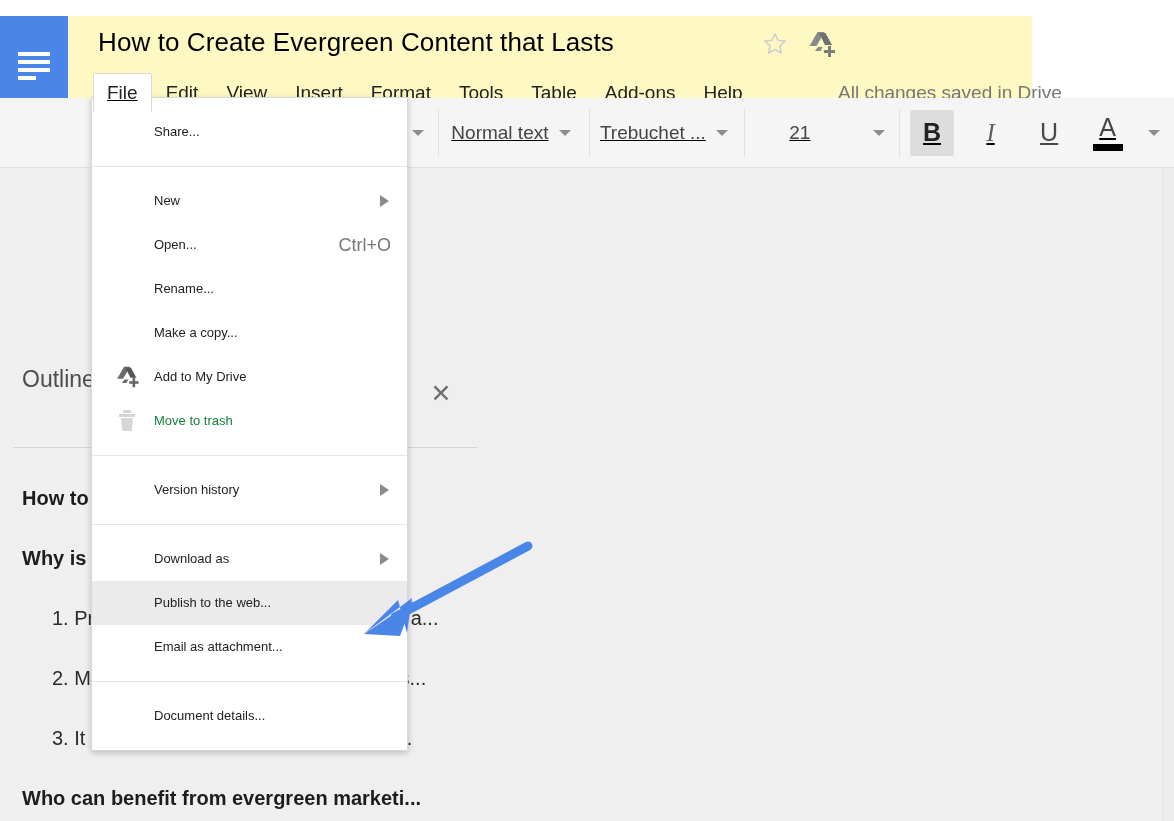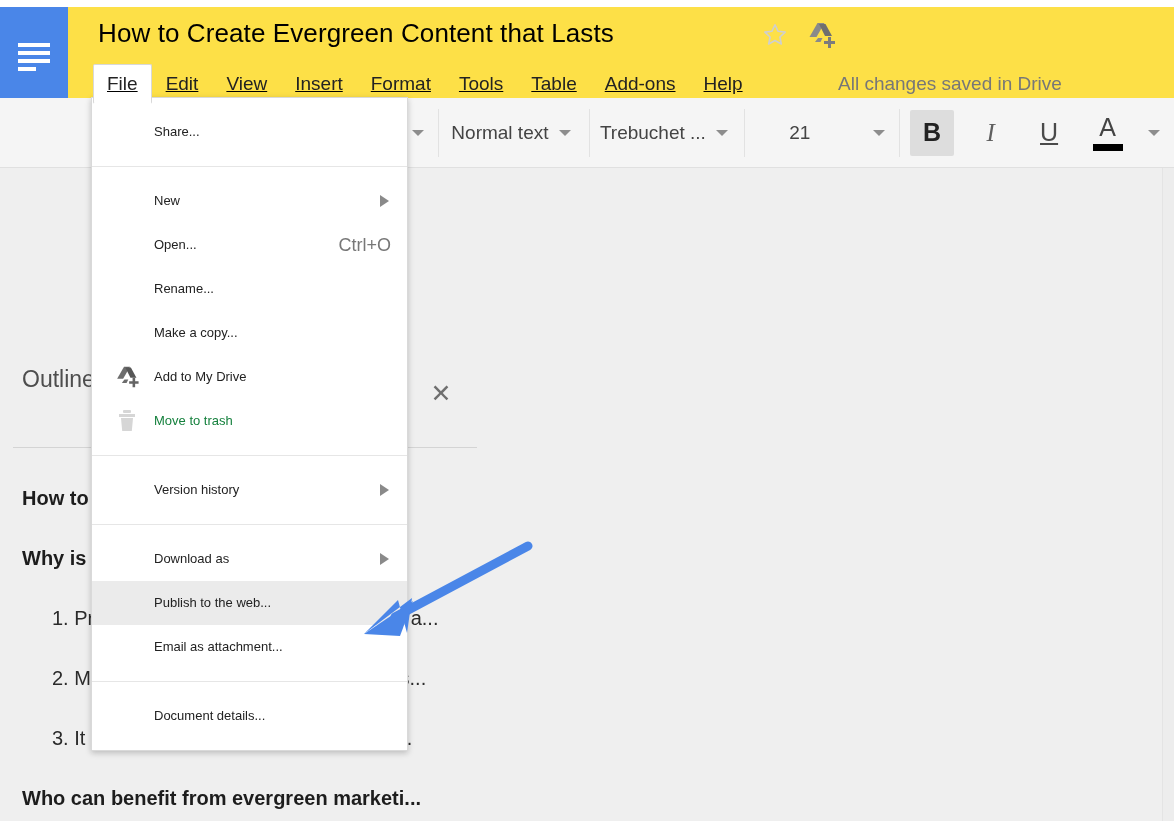"How to Create Evergreen Content that" .header { background: #fde047 -> #fef9c3; top: 7px -> 16px; width: 1174px -> 1032px }
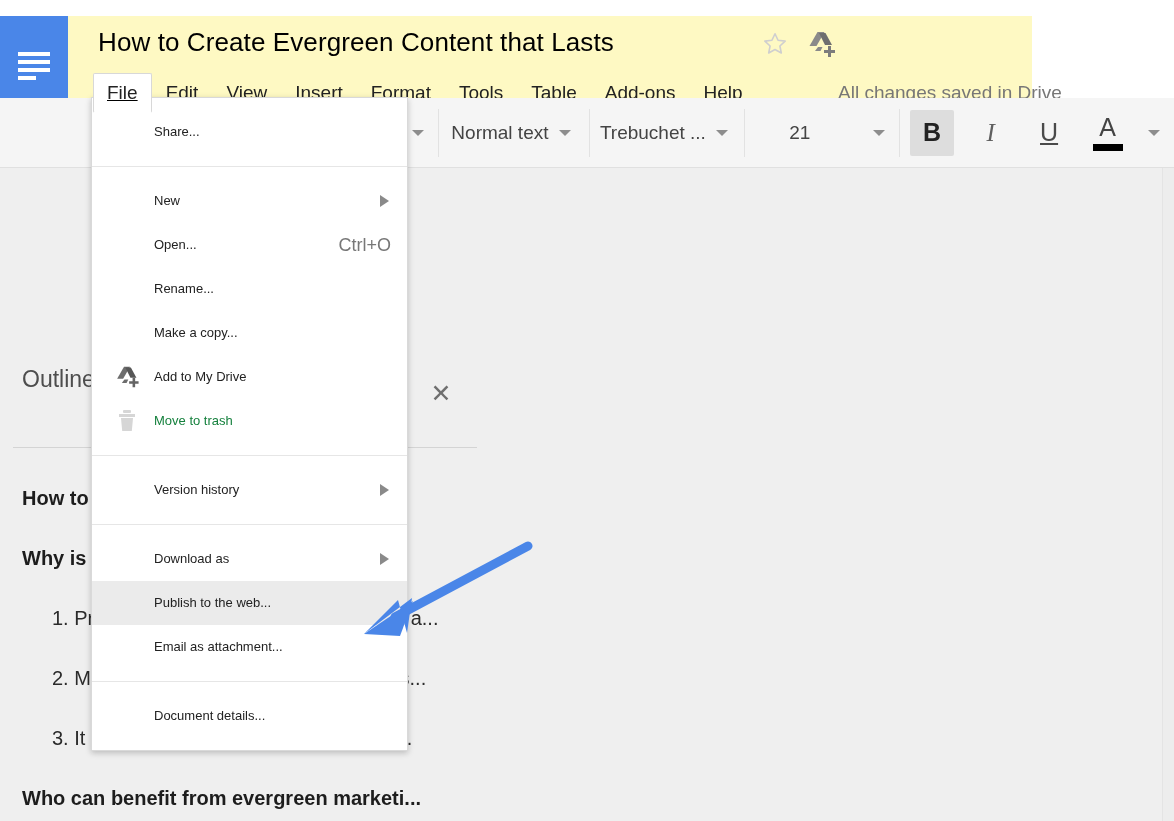"Normal text" .toolbar { text-decoration: none -> underline }
